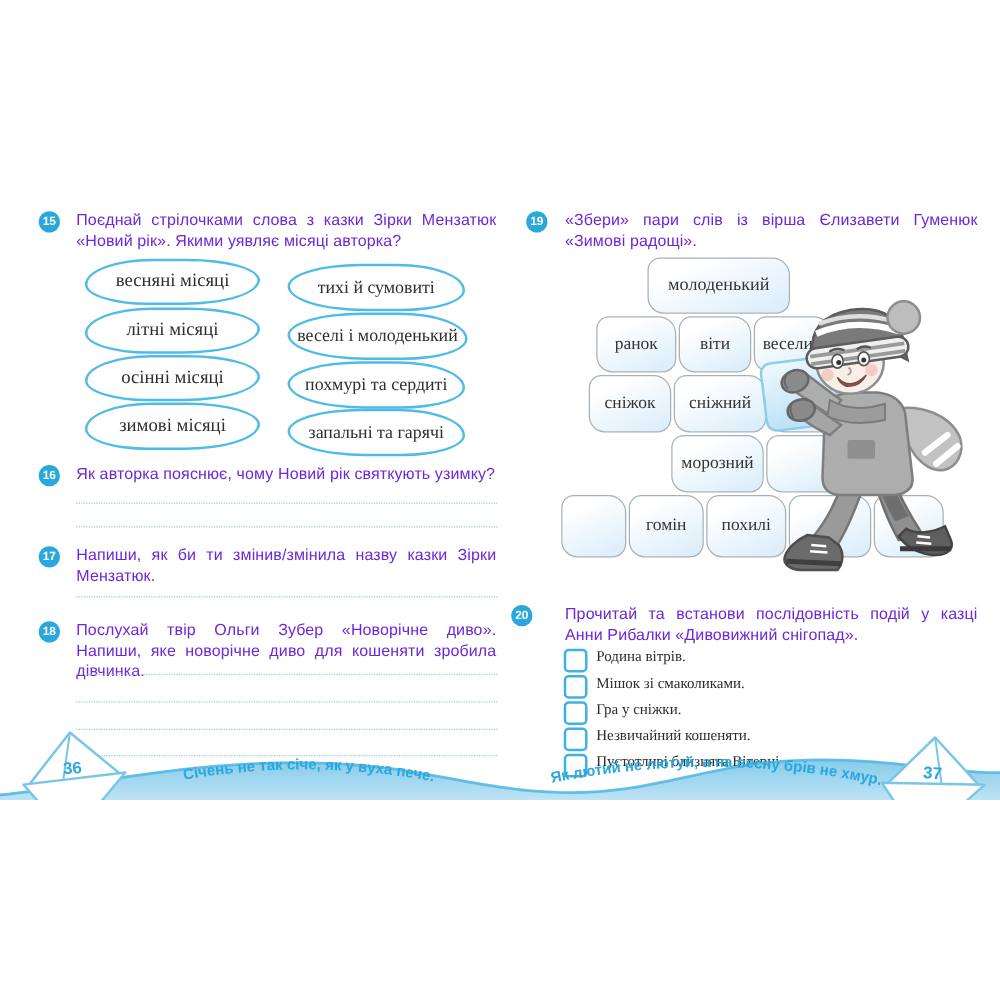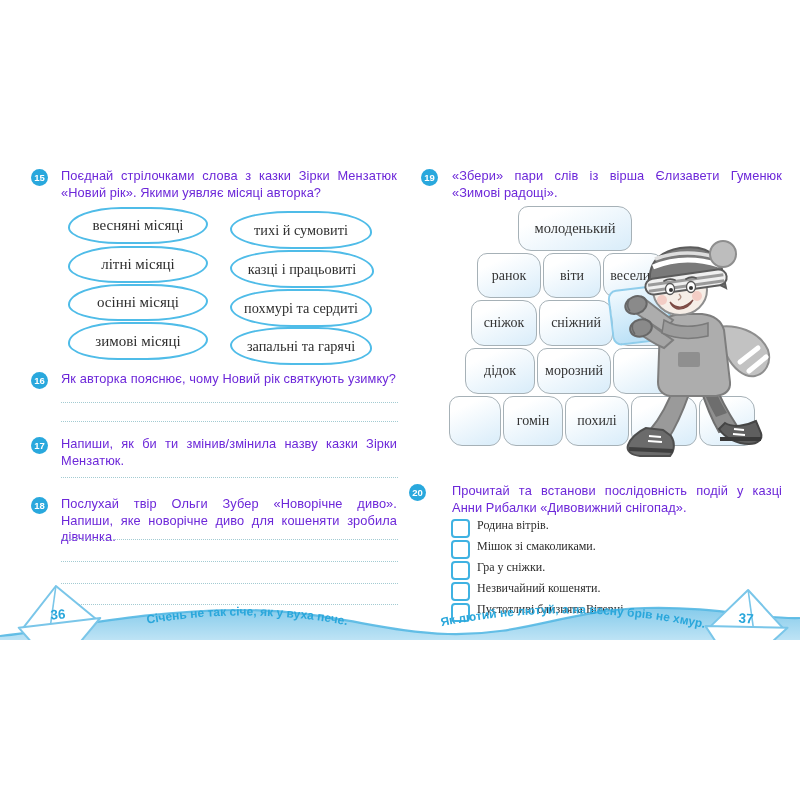"казці і працьовиті" div.cloud { text: казці і працьовиті -> веселі і молоденький }
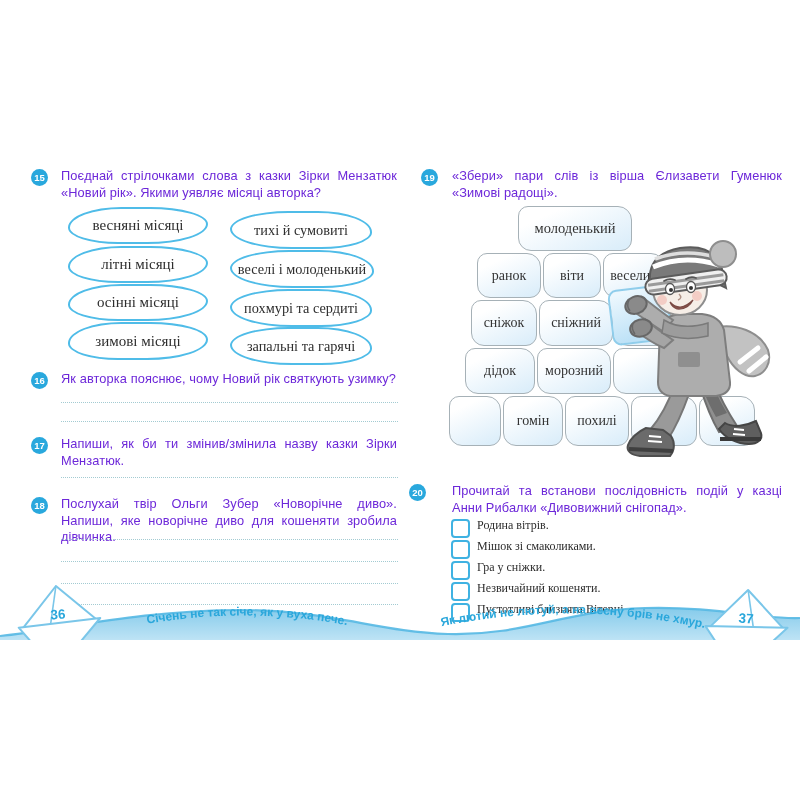"дідок" div.ice { html: <div>дідок</div> -> none }
